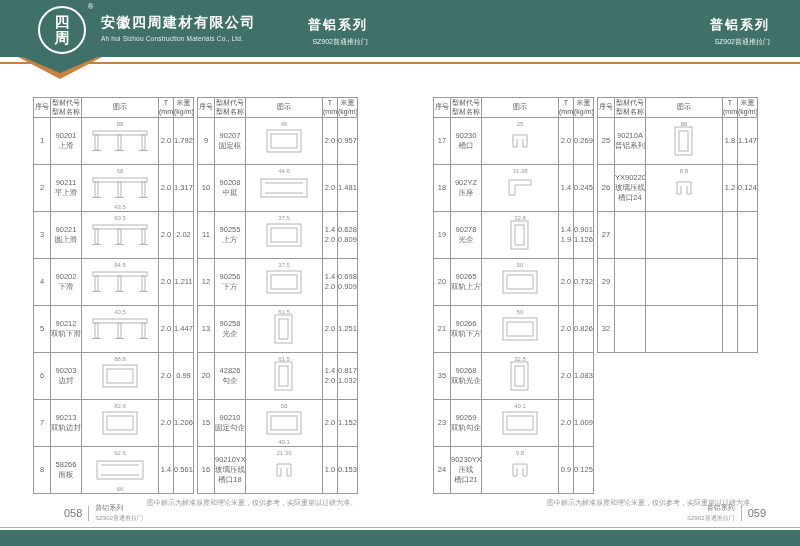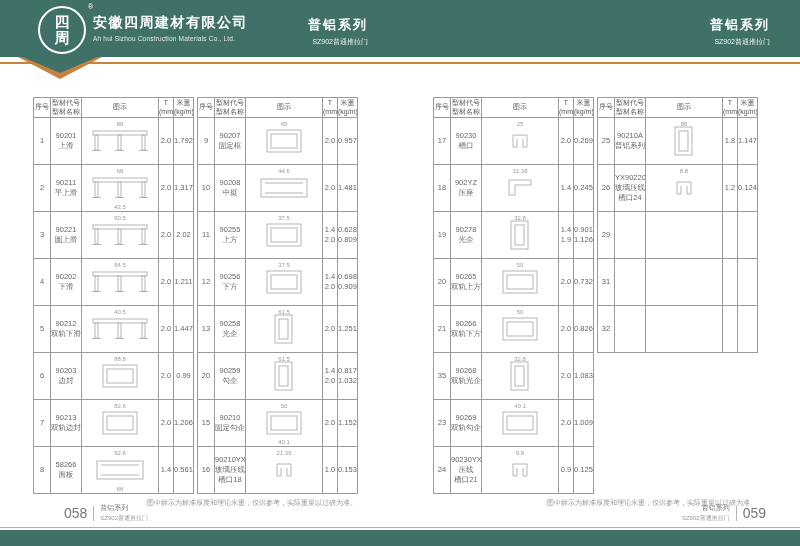"安徽四周建材有限公司" .company { left: 93px -> 101px }
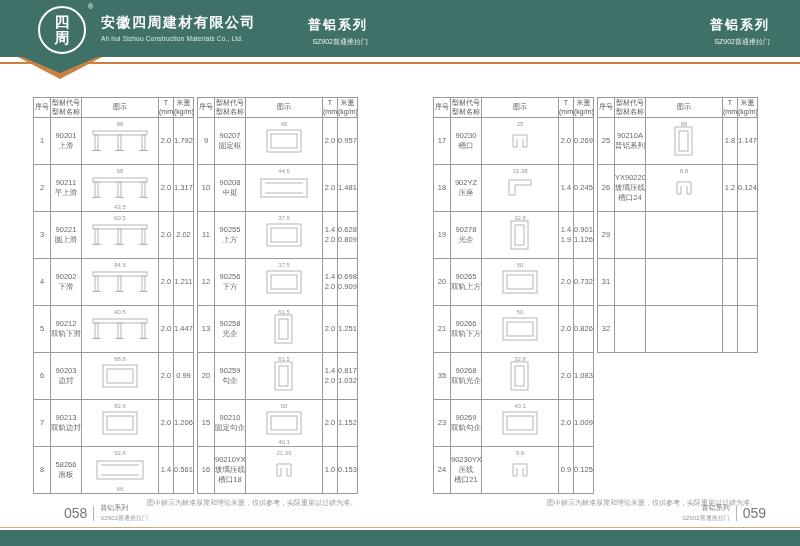"27" tr { html: none -> <tr> <td>27</td> <td></td> <td></td> <td></td> <td></td> </tr> }
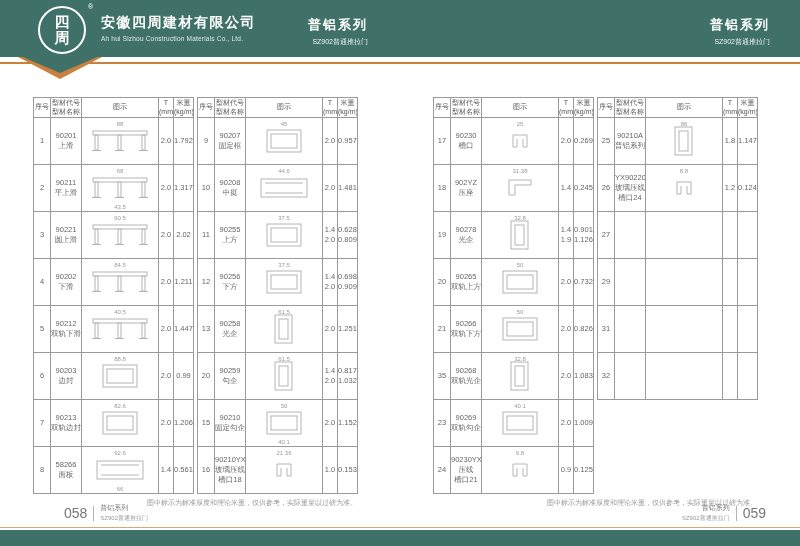"31" tr { html: <tr> <td>31</td> <td></td> <td></td> <td></td> <td></td> </tr> -> none }
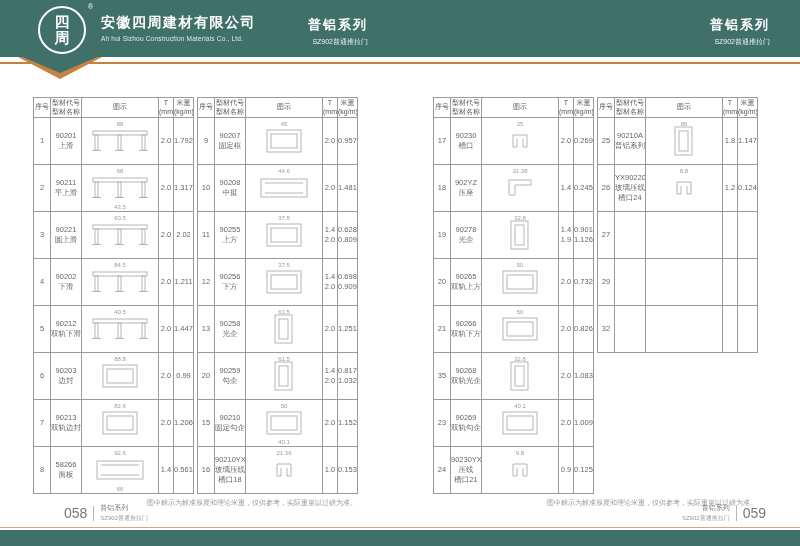"90259" td.c-code { text: 90259 -> 42826 }
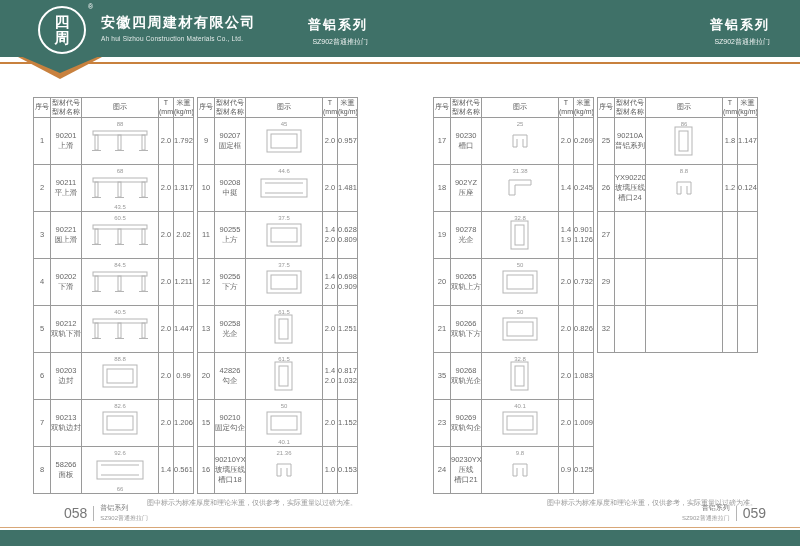"058" .pnum { font-size: 14px -> 11px }
